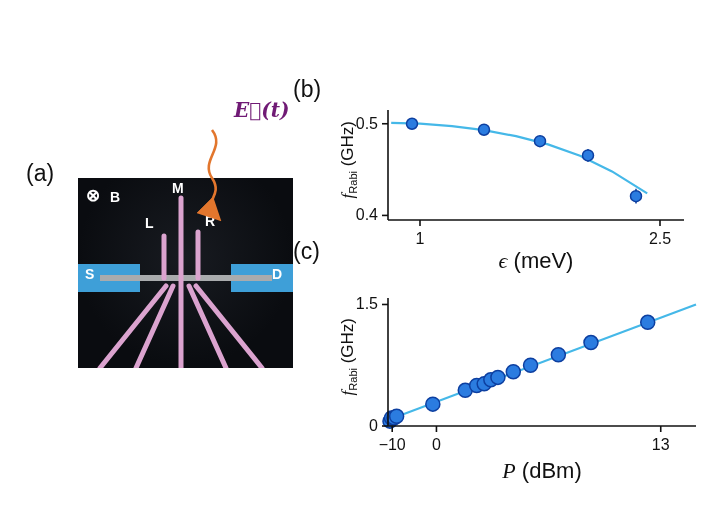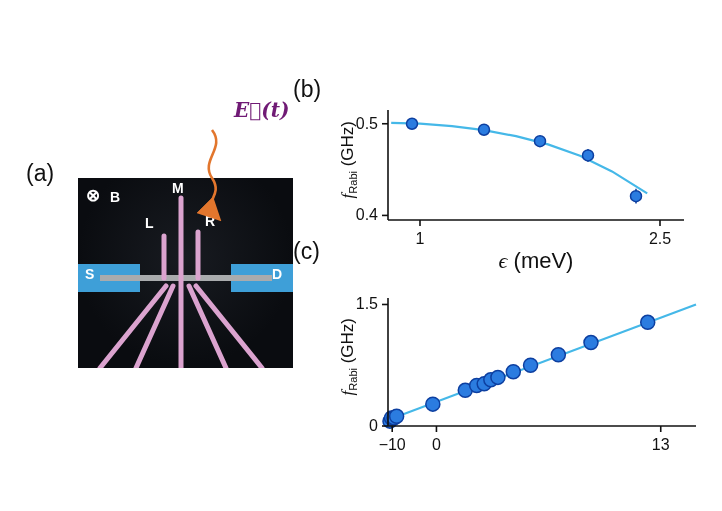"P (dBm)" div.xlabel { html: none -> <div> <span>P</span><span> (dBm)</span> </div> }
